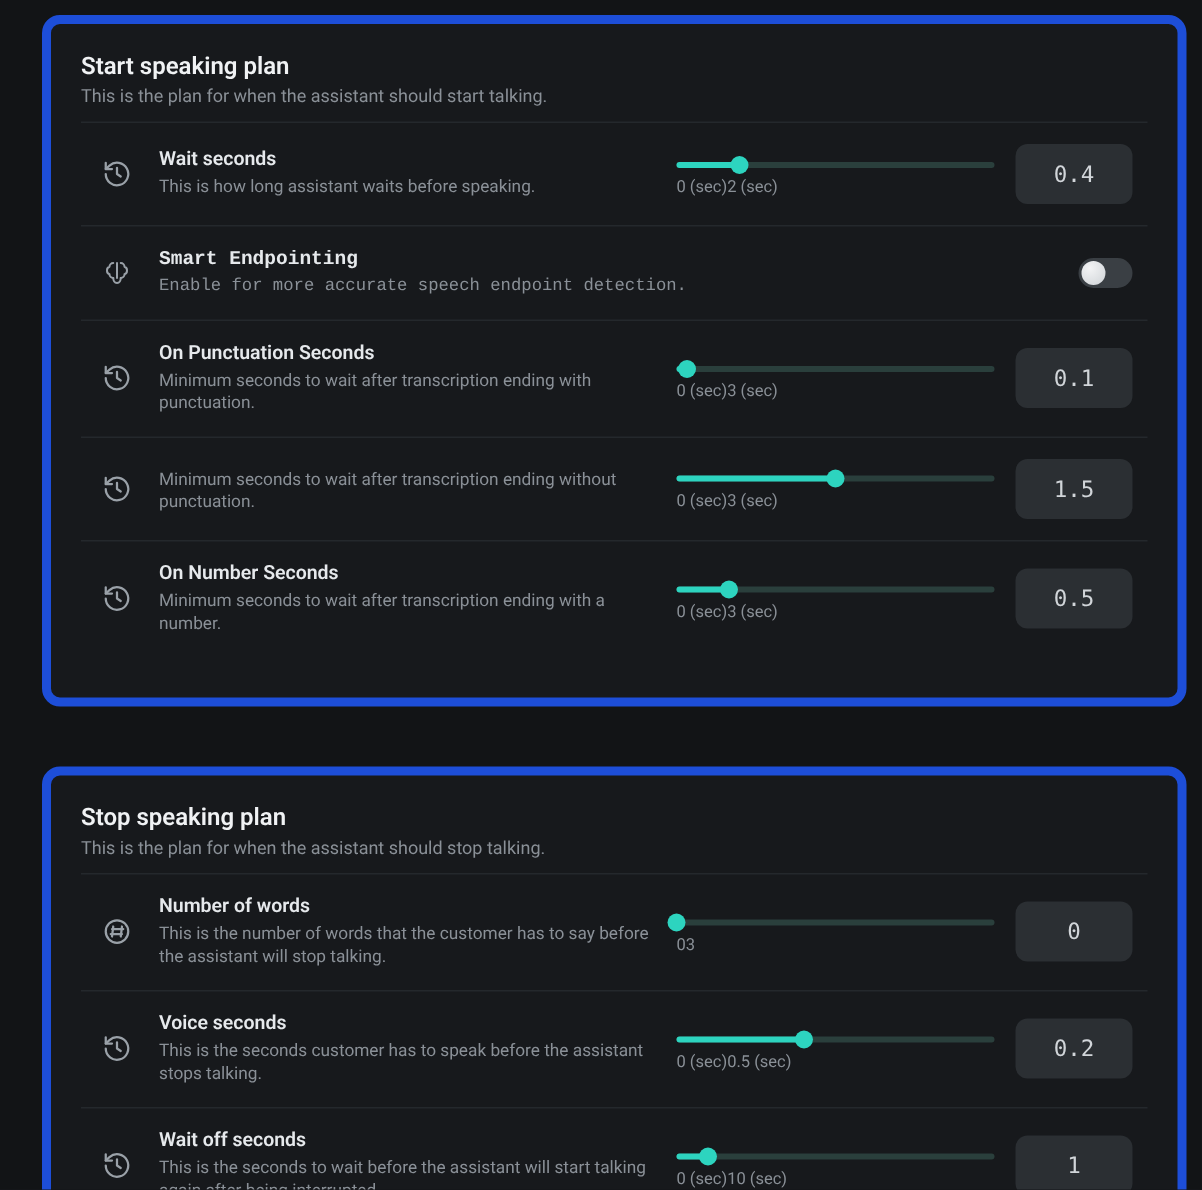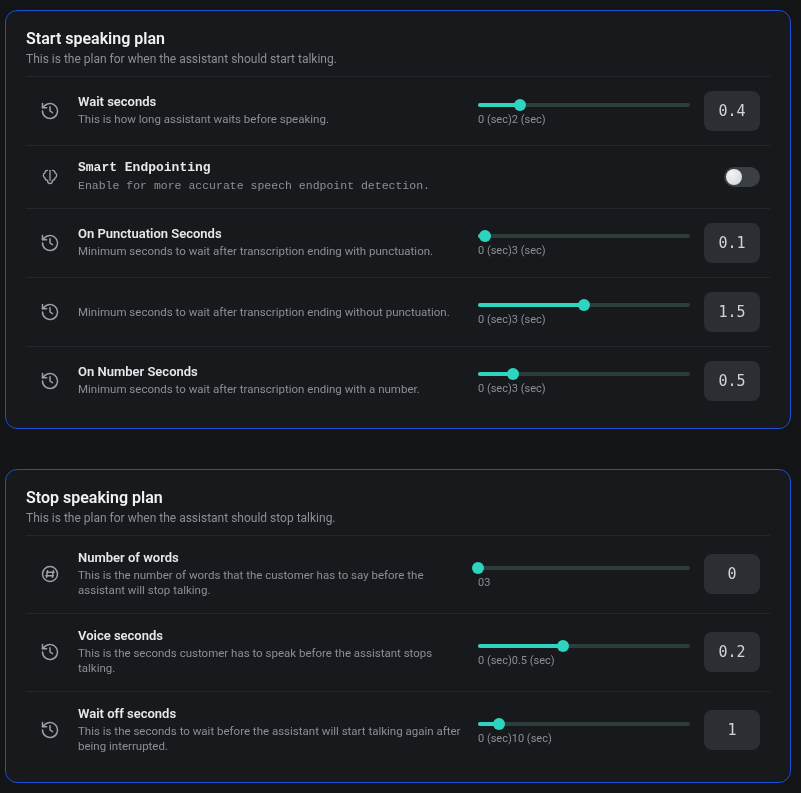"Start speaking plan" .panel { border: 1px solid #1d4ed8 -> 6px solid #1d4ed8; margin: 10px 10px 40px 5px -> 10px 10px 40px 28px; padding: 18px 20px 13px 20px -> 18px 20px 27px 20px }
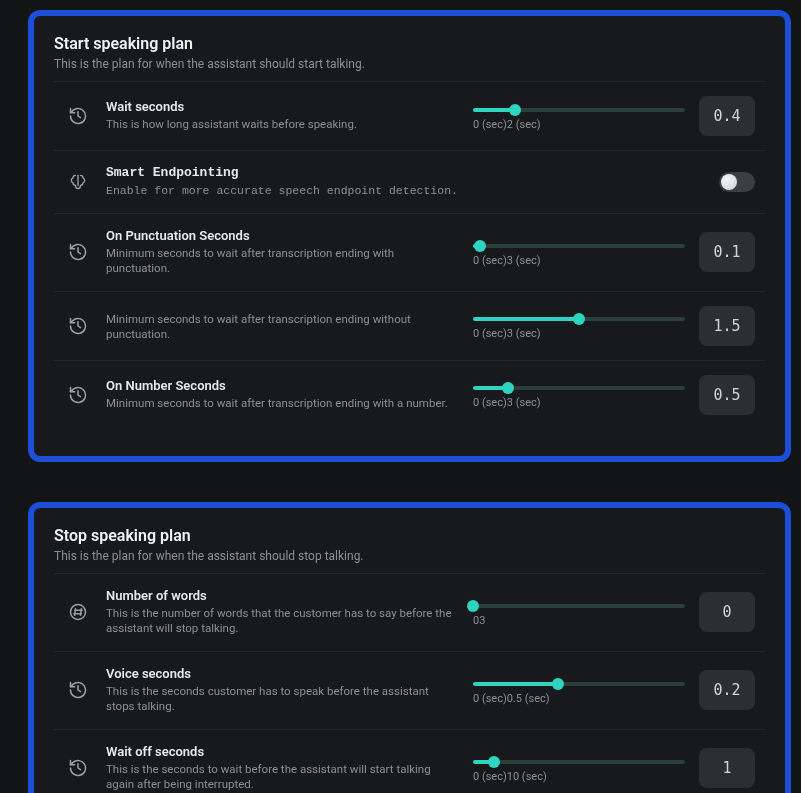"0.4" .value-pill { width: 56px -> 78px }
